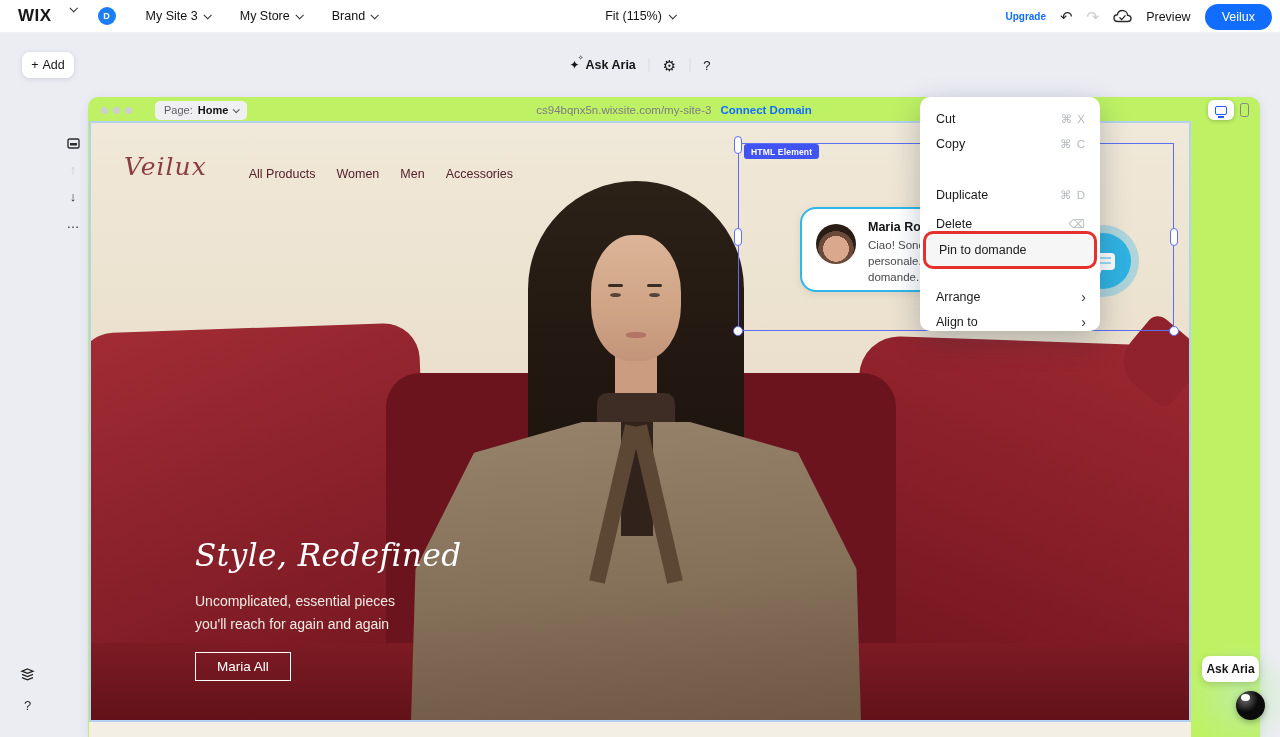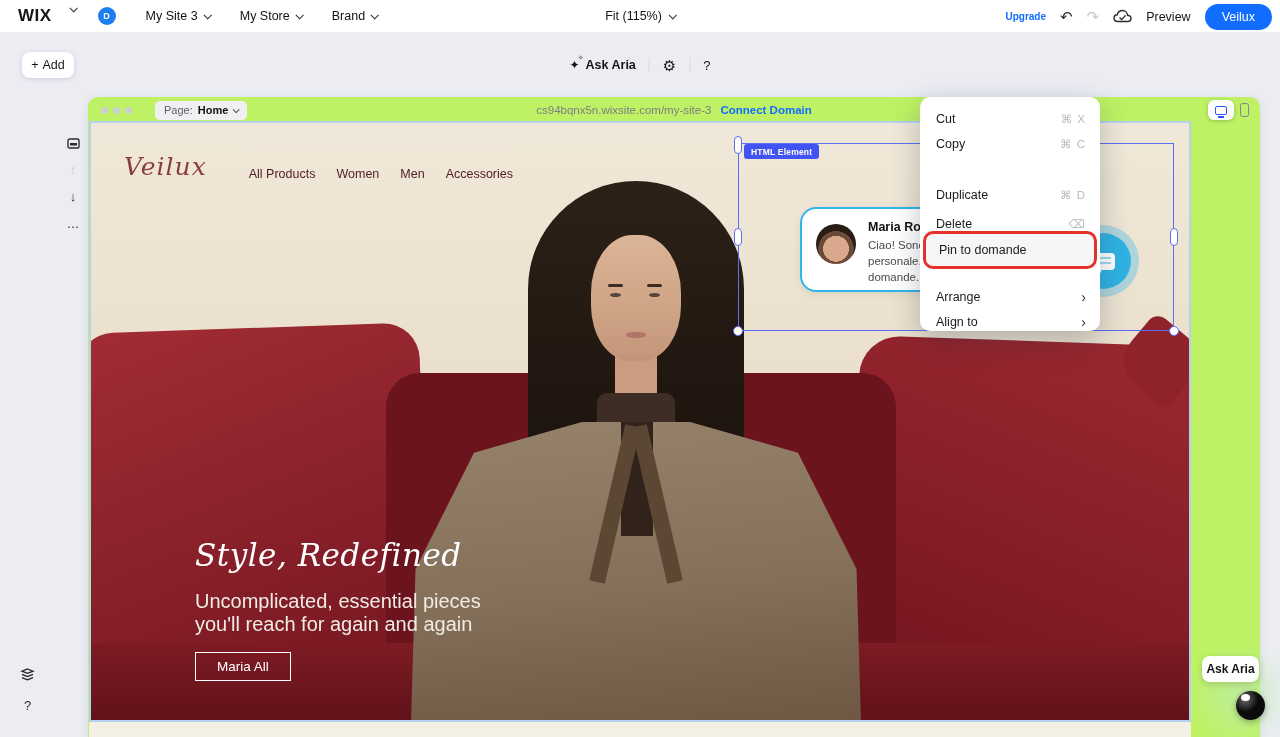"Uncomplicated, essential pieces" .hero-sub { font-size: 20px -> 14px }
